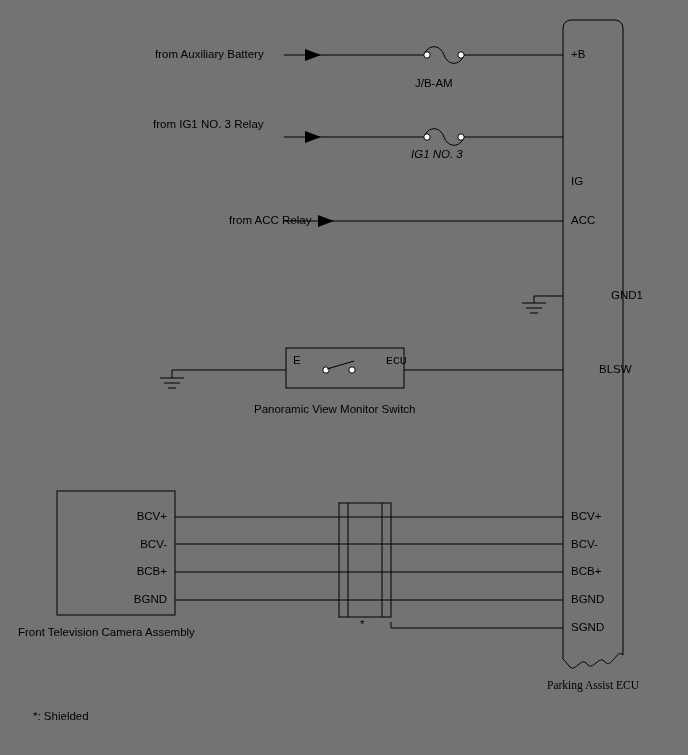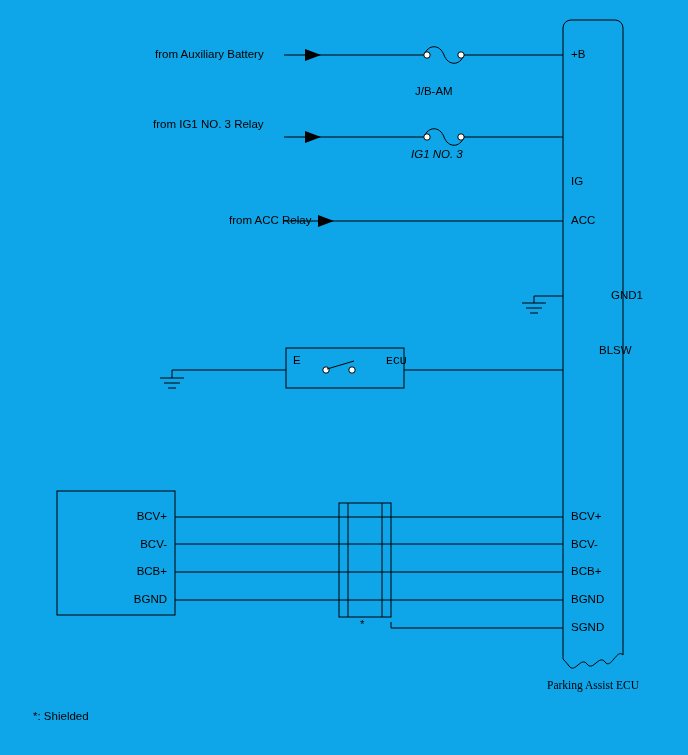"from Auxiliary Battery" #root { background: #0ea5e9 -> #737373 }
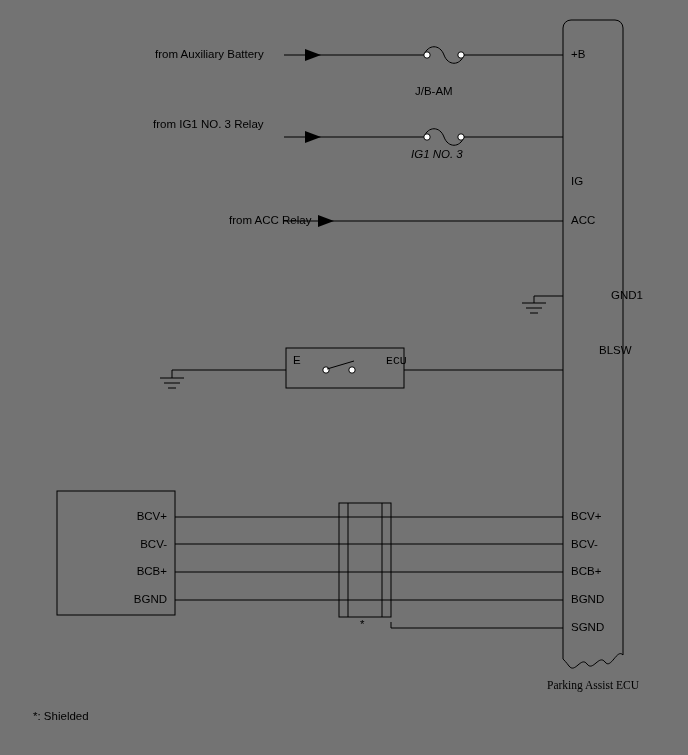"J/B-AM" div.lbl { top: 85px -> 77px }
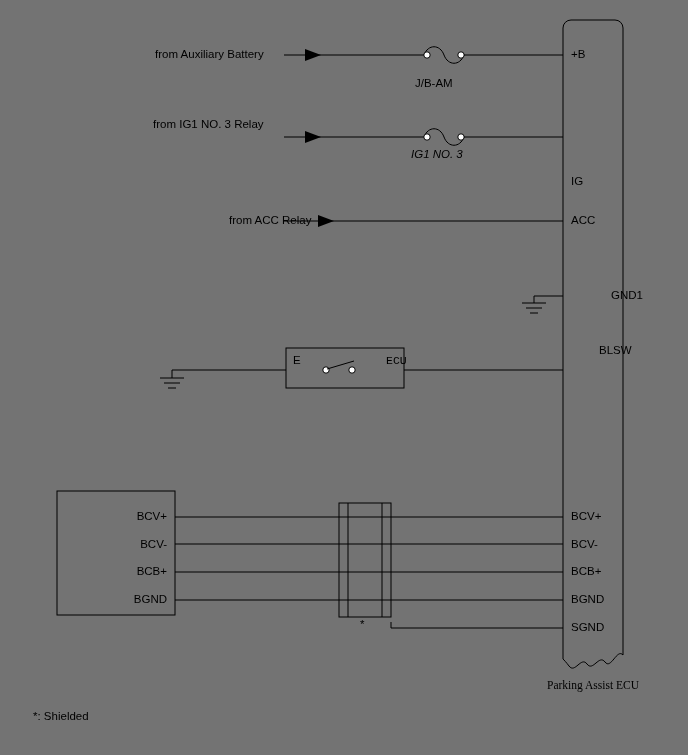"BLSW" div.lbl { top: 344px -> 363px }
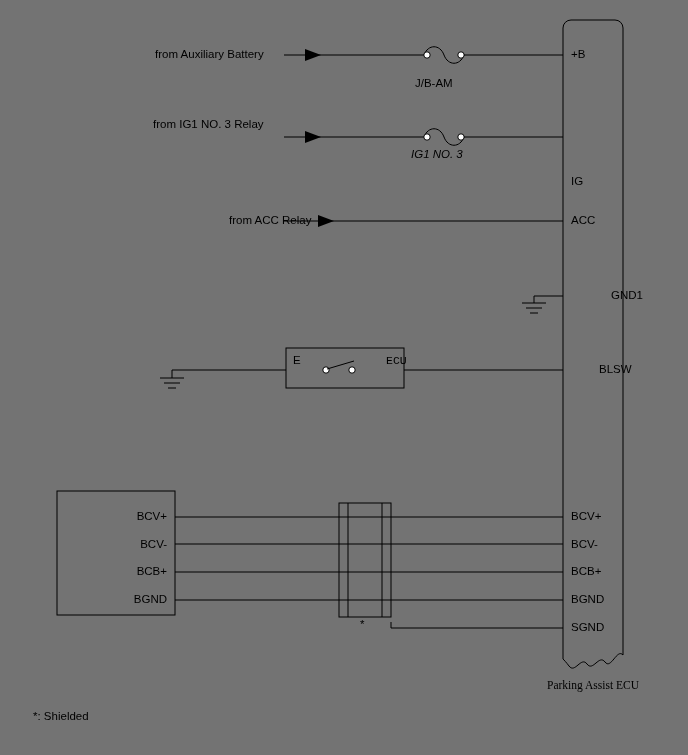"Panoramic View Monitor Switch" div.lbl { html: none -> <div>Panoramic View Monitor Switch</div> }
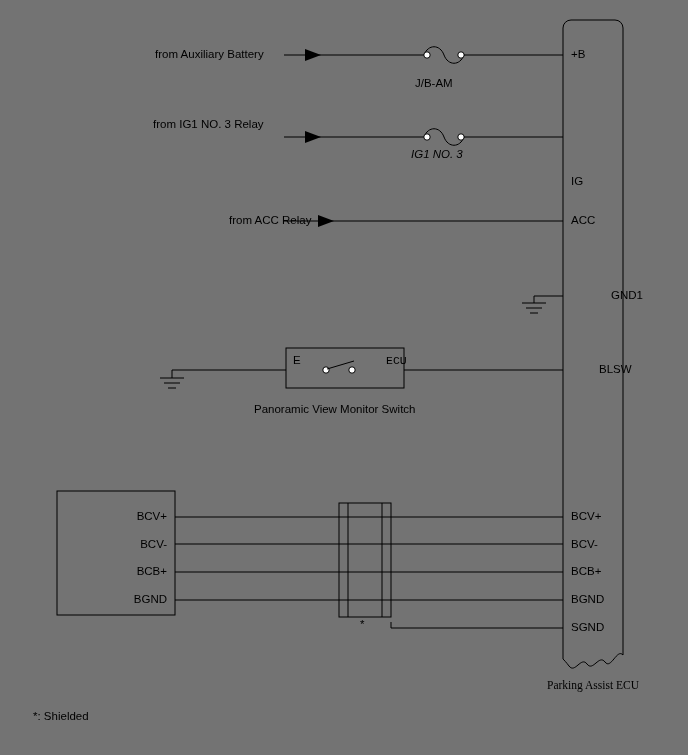"Front Television Camera Assembly" div.lbl { html: none -> <div>Front Television Camera Assembly</div> }
